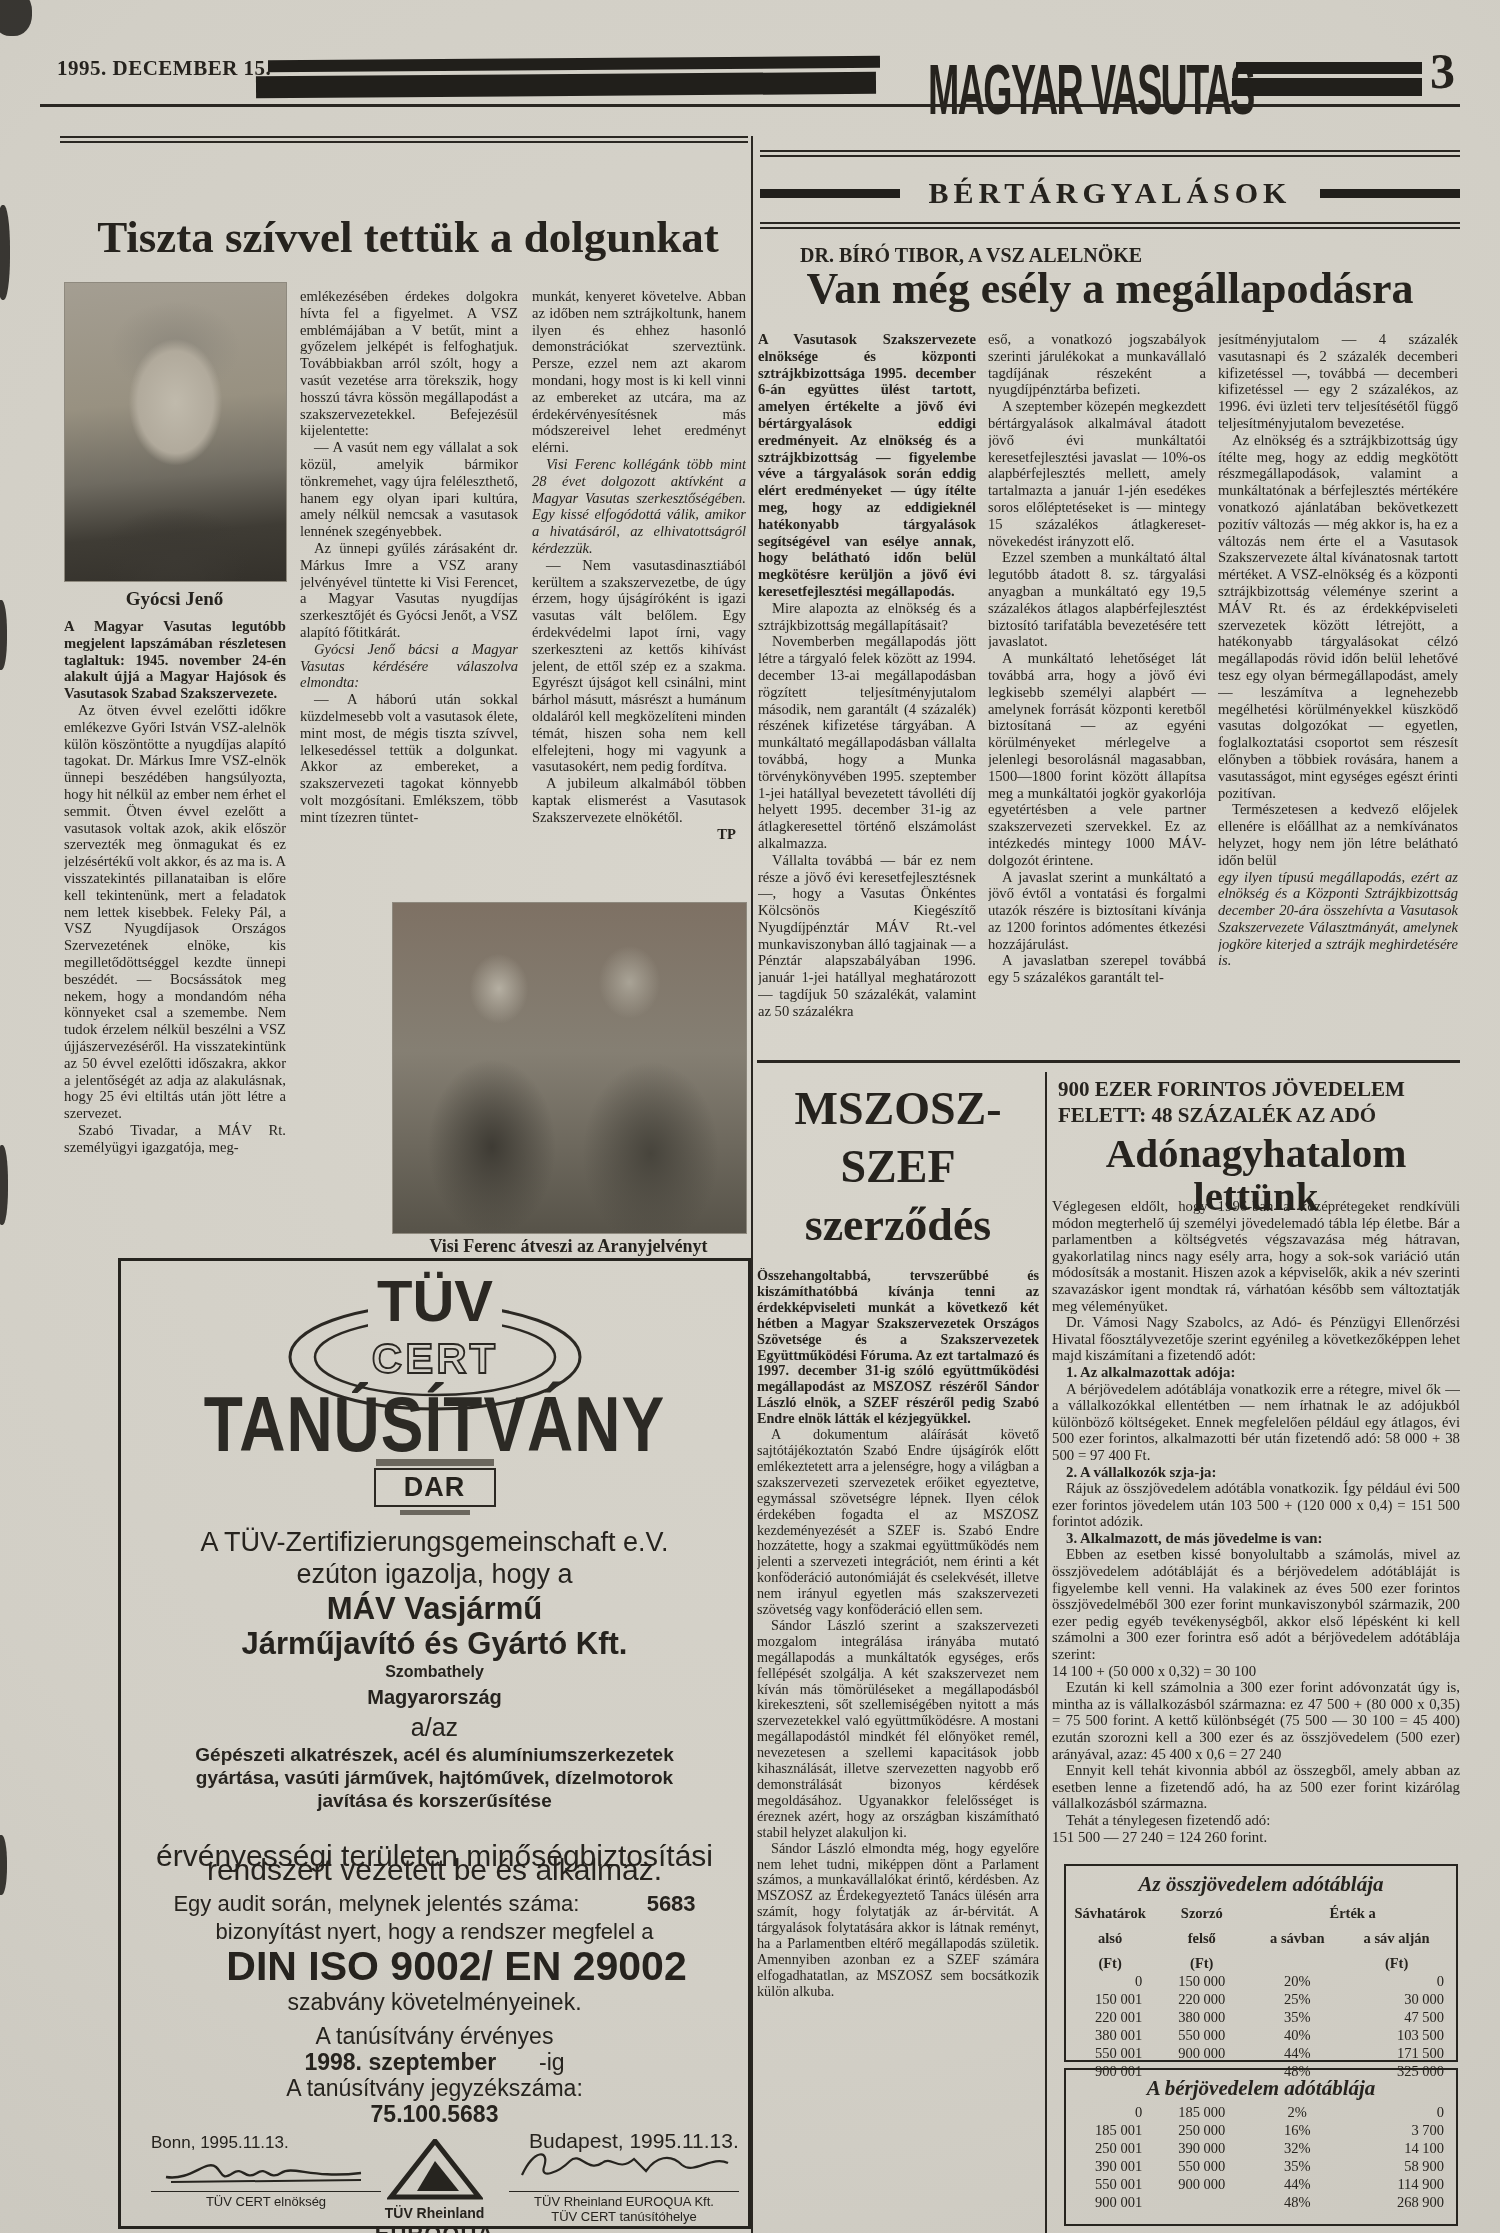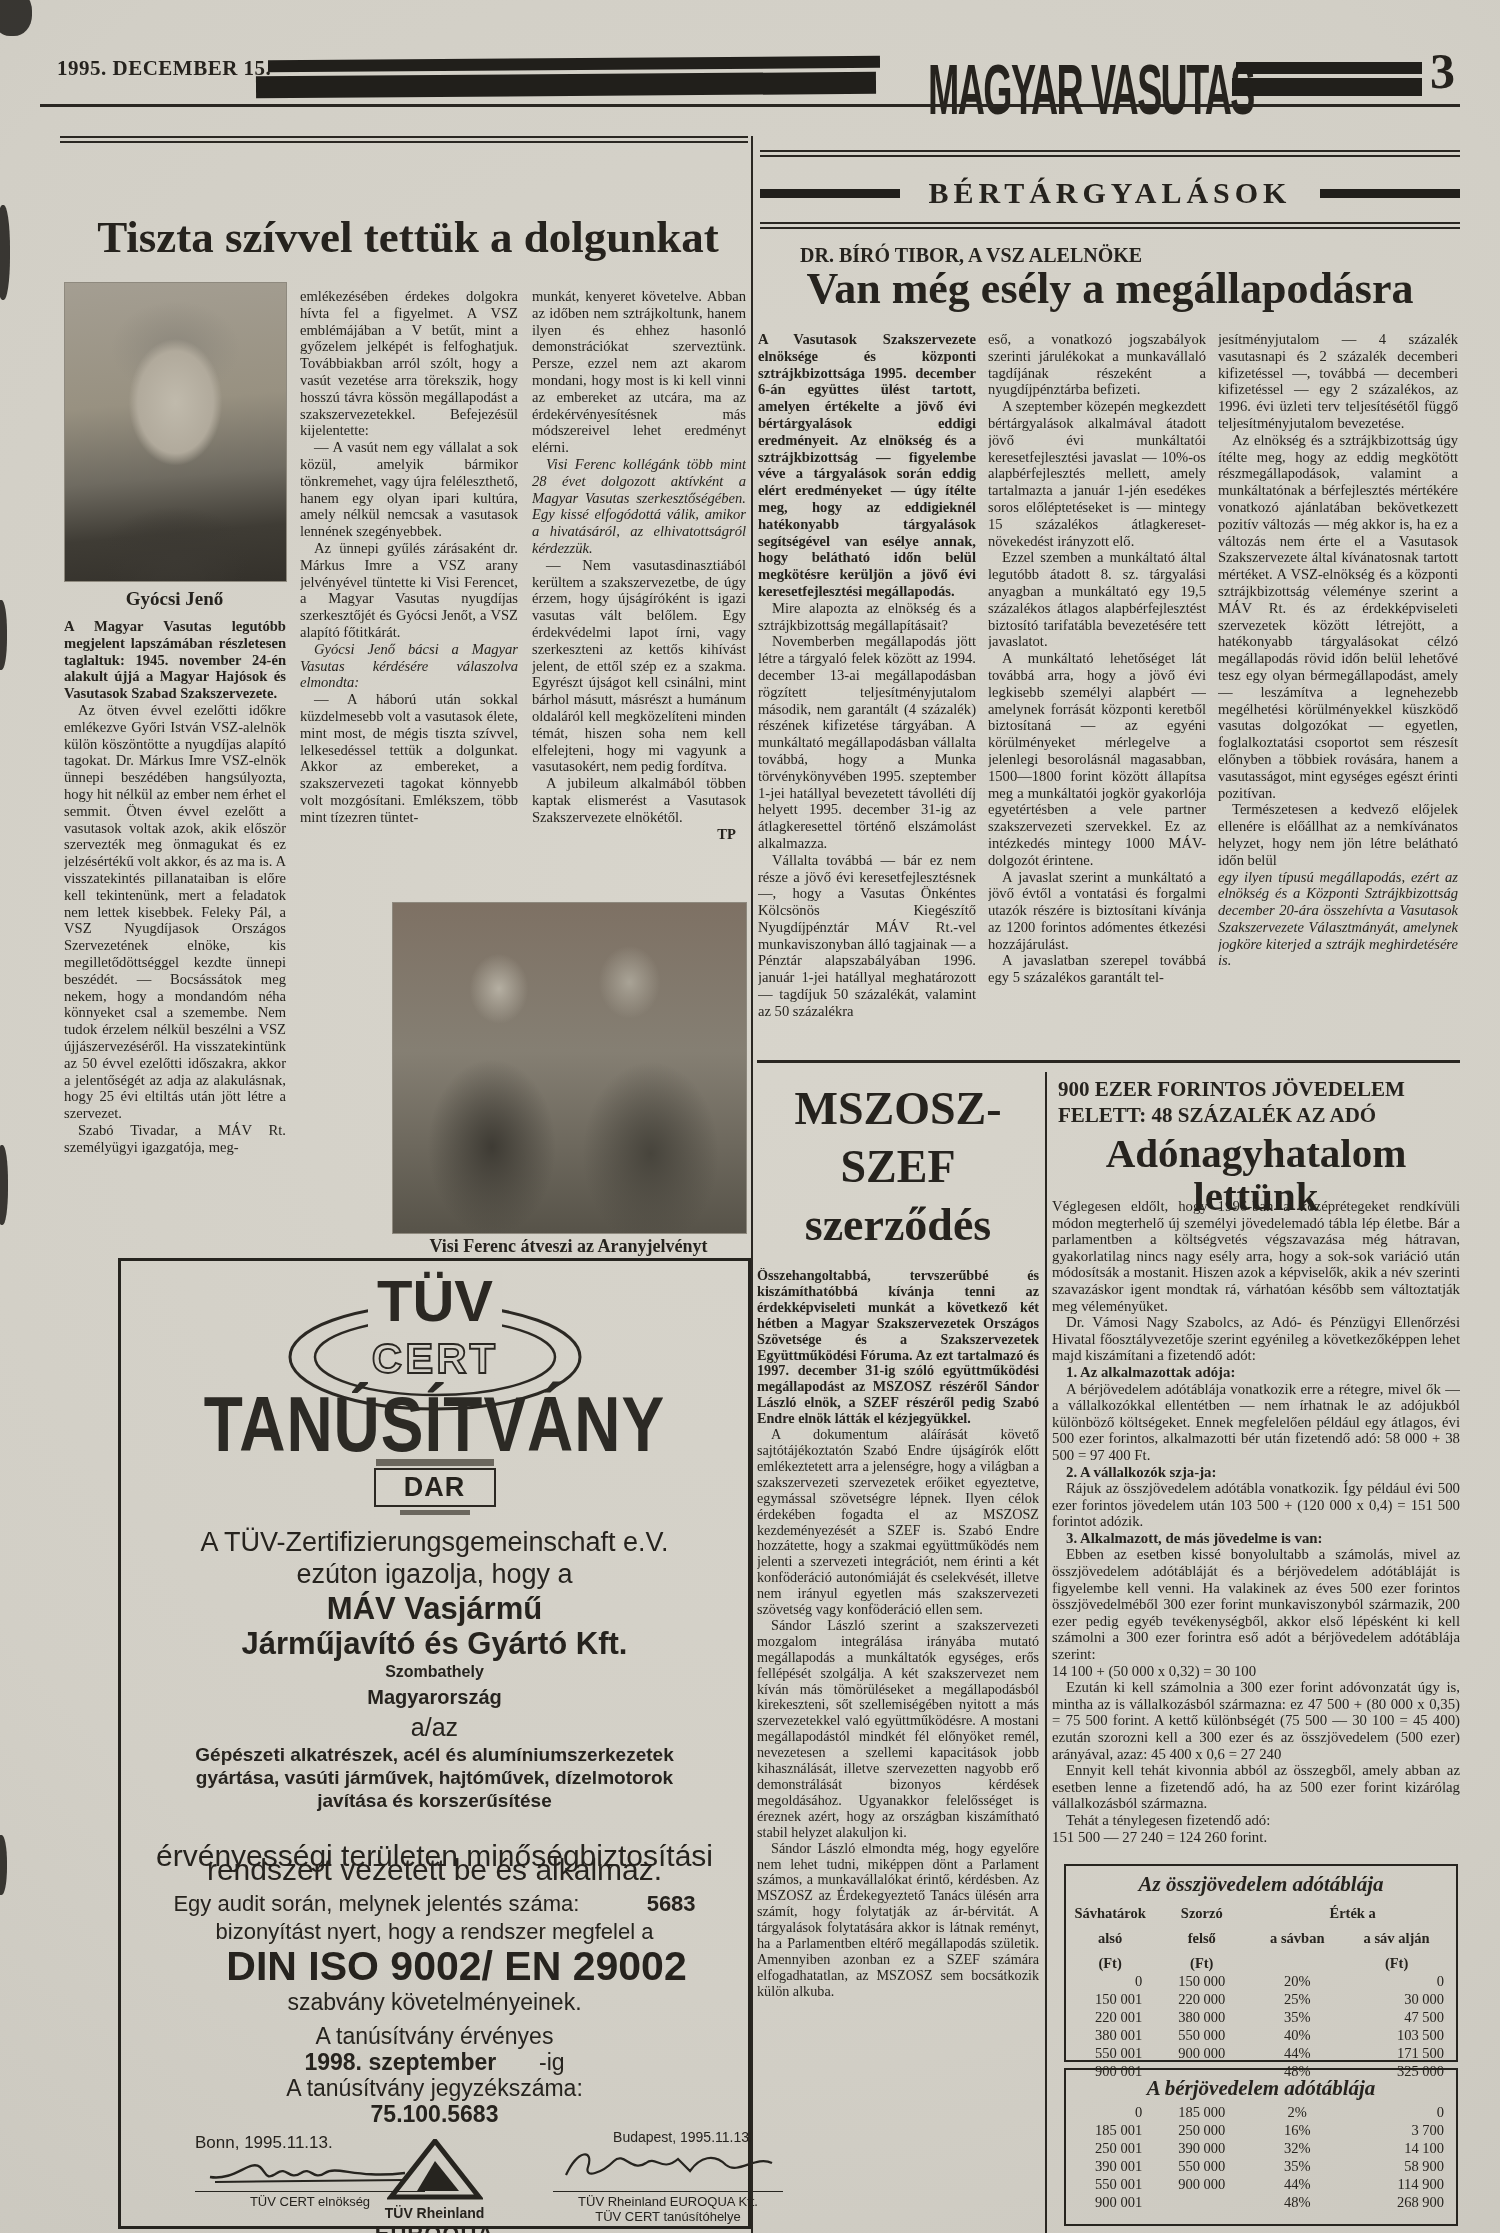"Bonn, 1995.11.13." .adbox .posl { margin-left: 44px -> none }
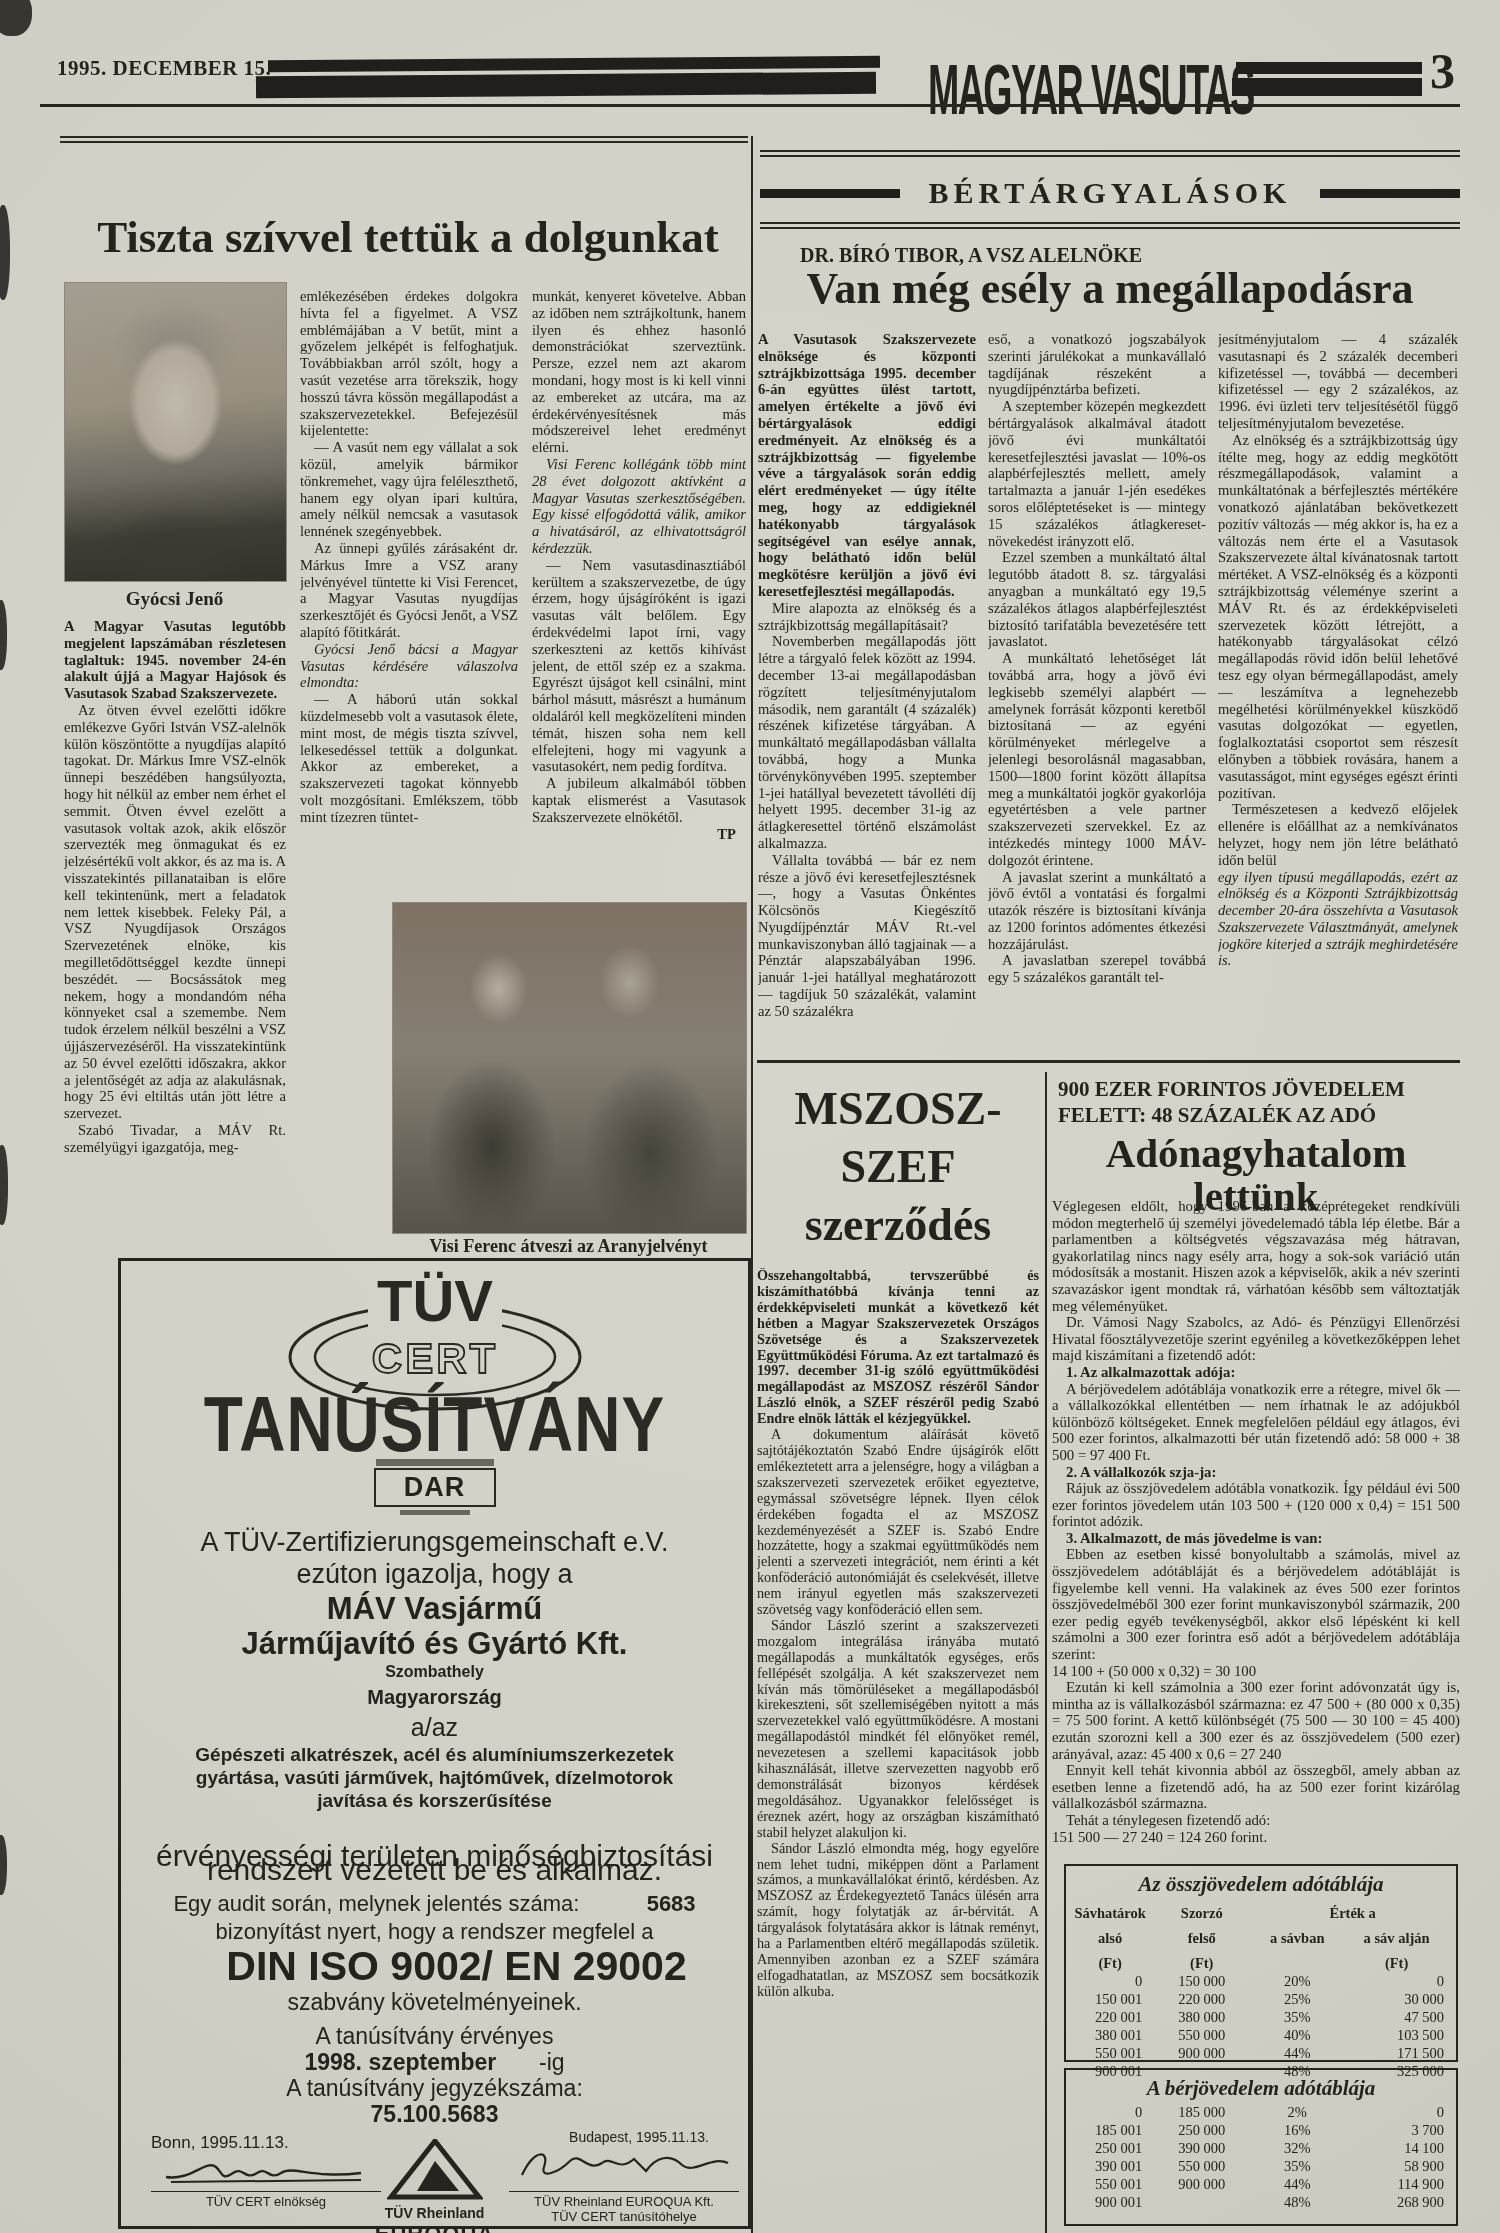"Budapest, 1995.11.13." div.abs { font-size: 14px -> 21px; text-align: center -> left }
